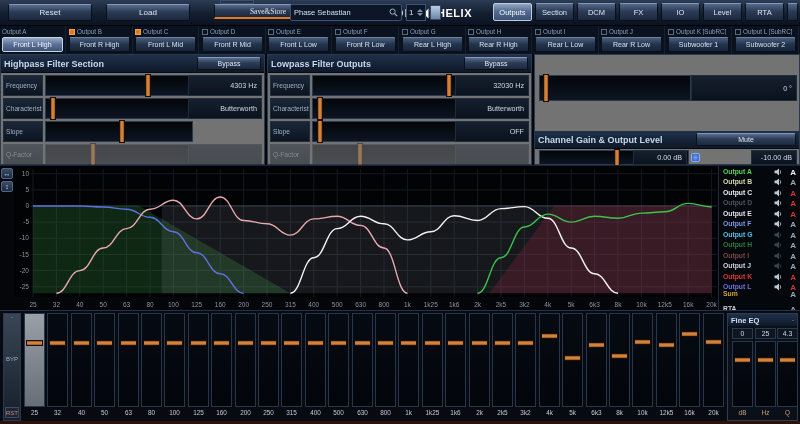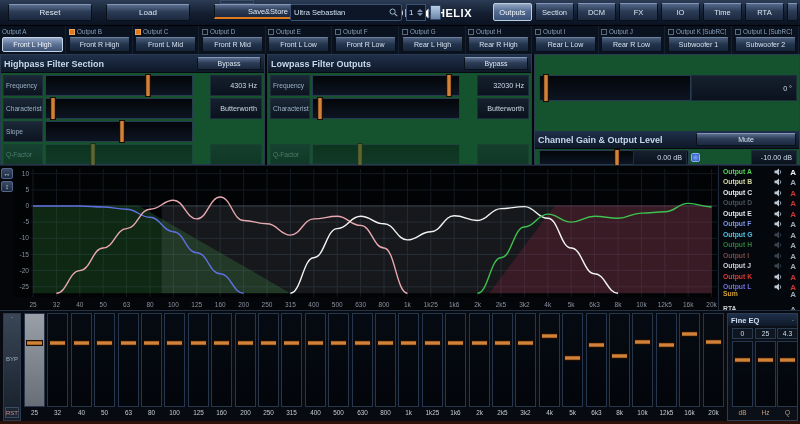"Save&Store" #btn-save { font-family: Liberation Sans, sans-serif -> Liberation Serif, serif }
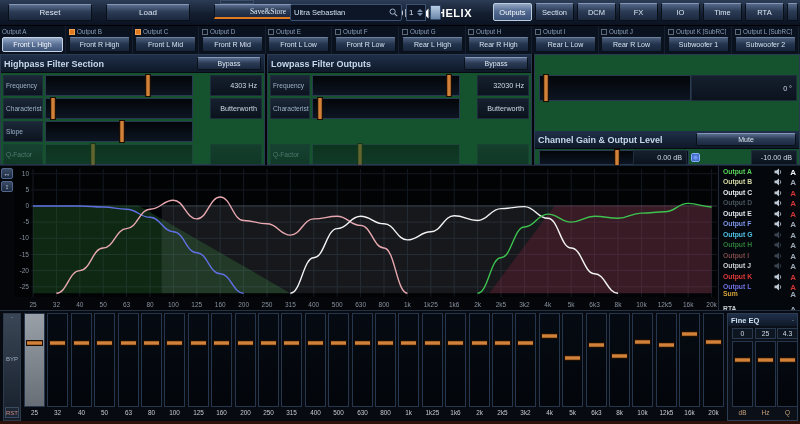"Ultra Sebastian" span { text: Ultra -> Phase }
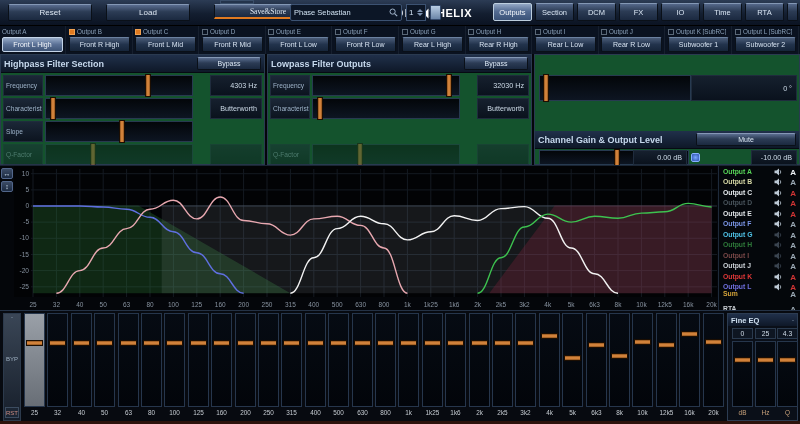"Time" button.navbtn { text: Time -> Level }
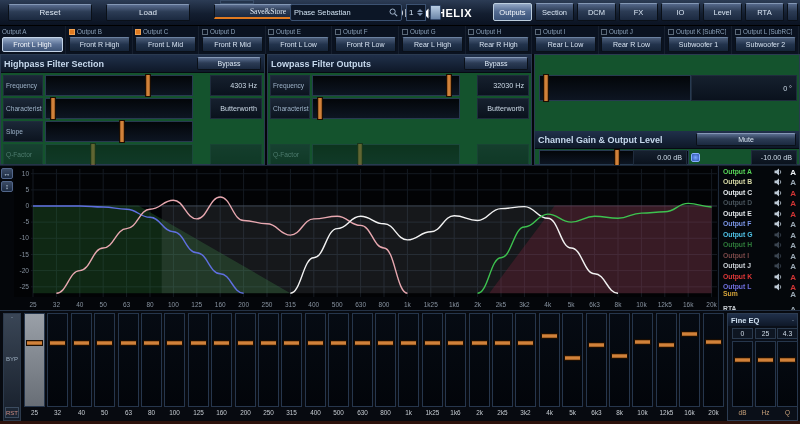"Highpass Filter Section" .fsec { background: #14532d -> #737373 }
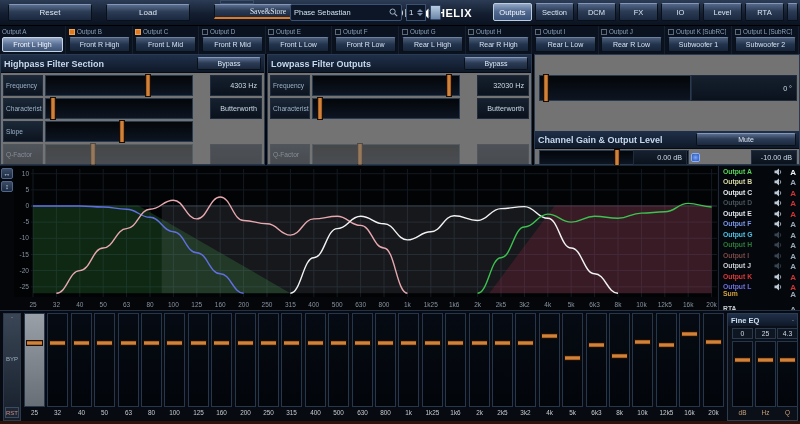"4303 Hz" .fvalue { width: 52px -> 74px }
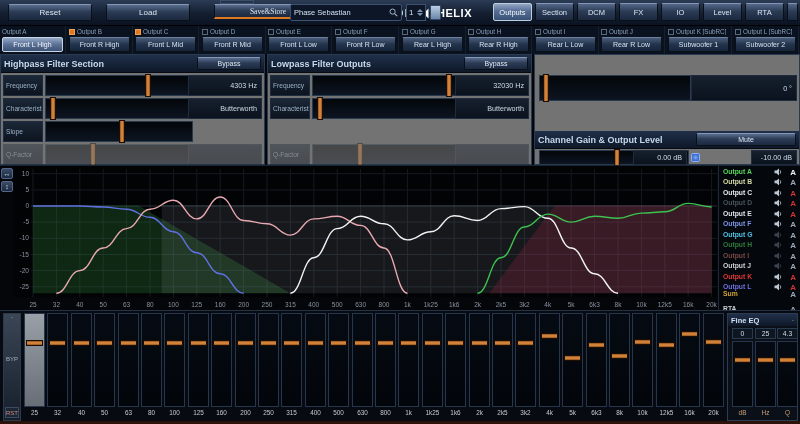"OFF" div.frow { html: none -> <div> <div>Slope</div> <div> <div></div> </div> <div>OFF</div> </div> }
